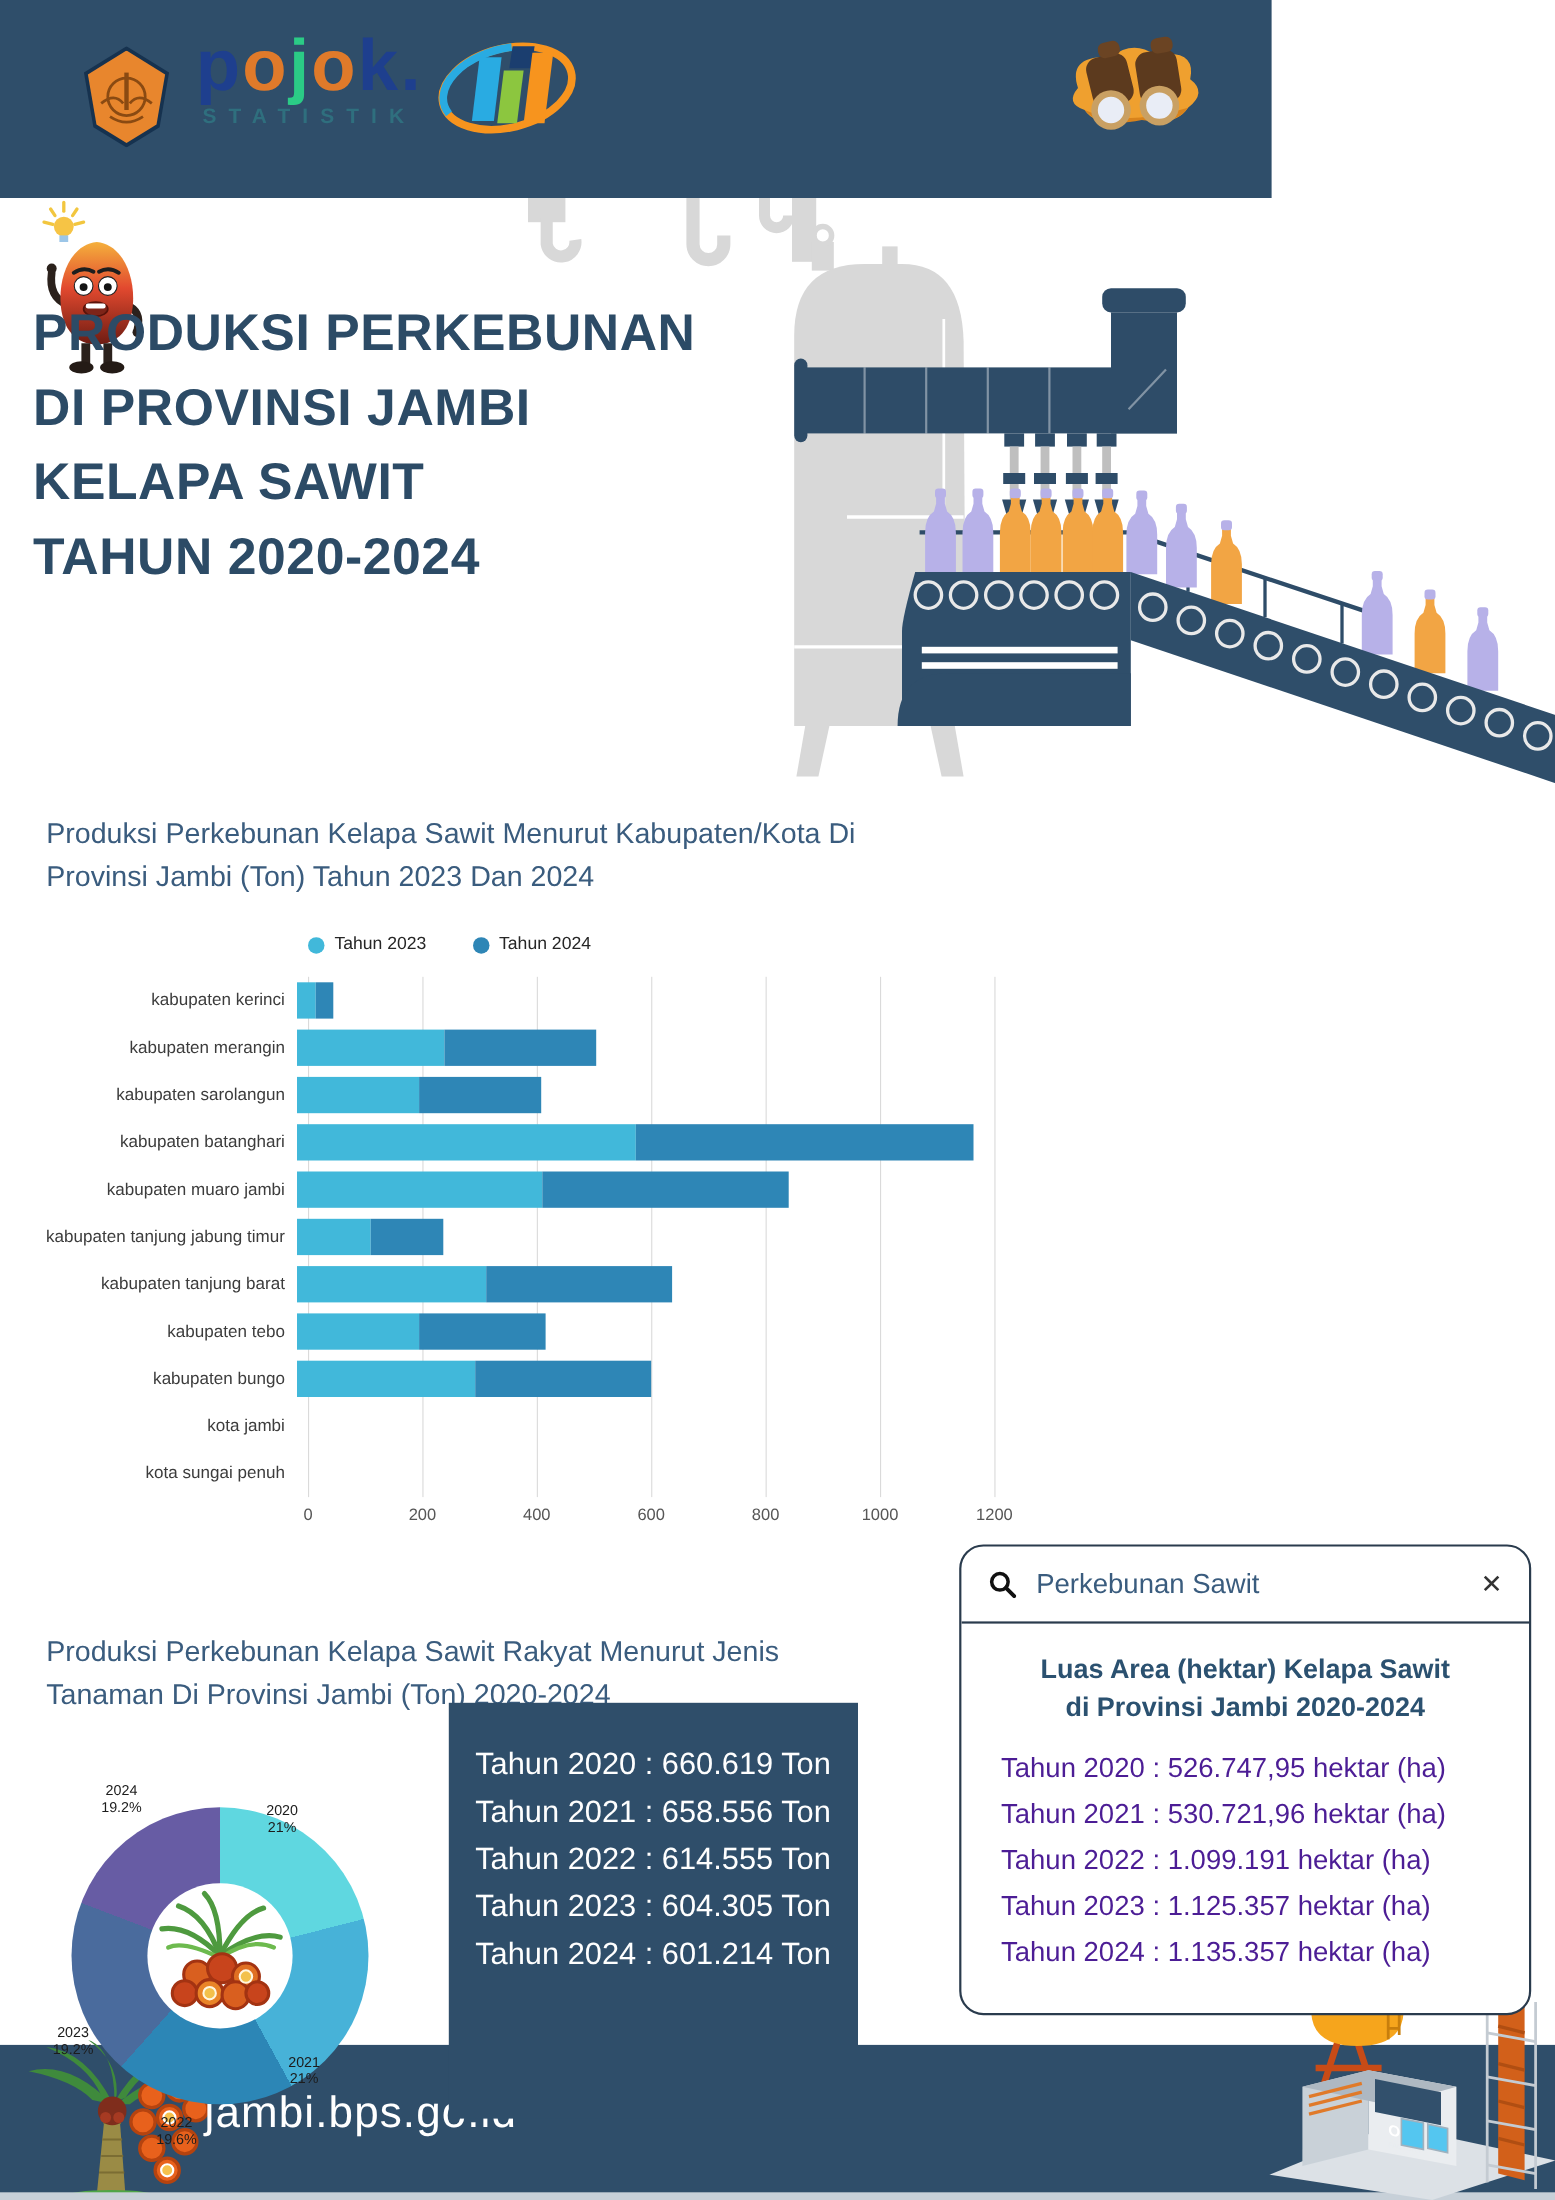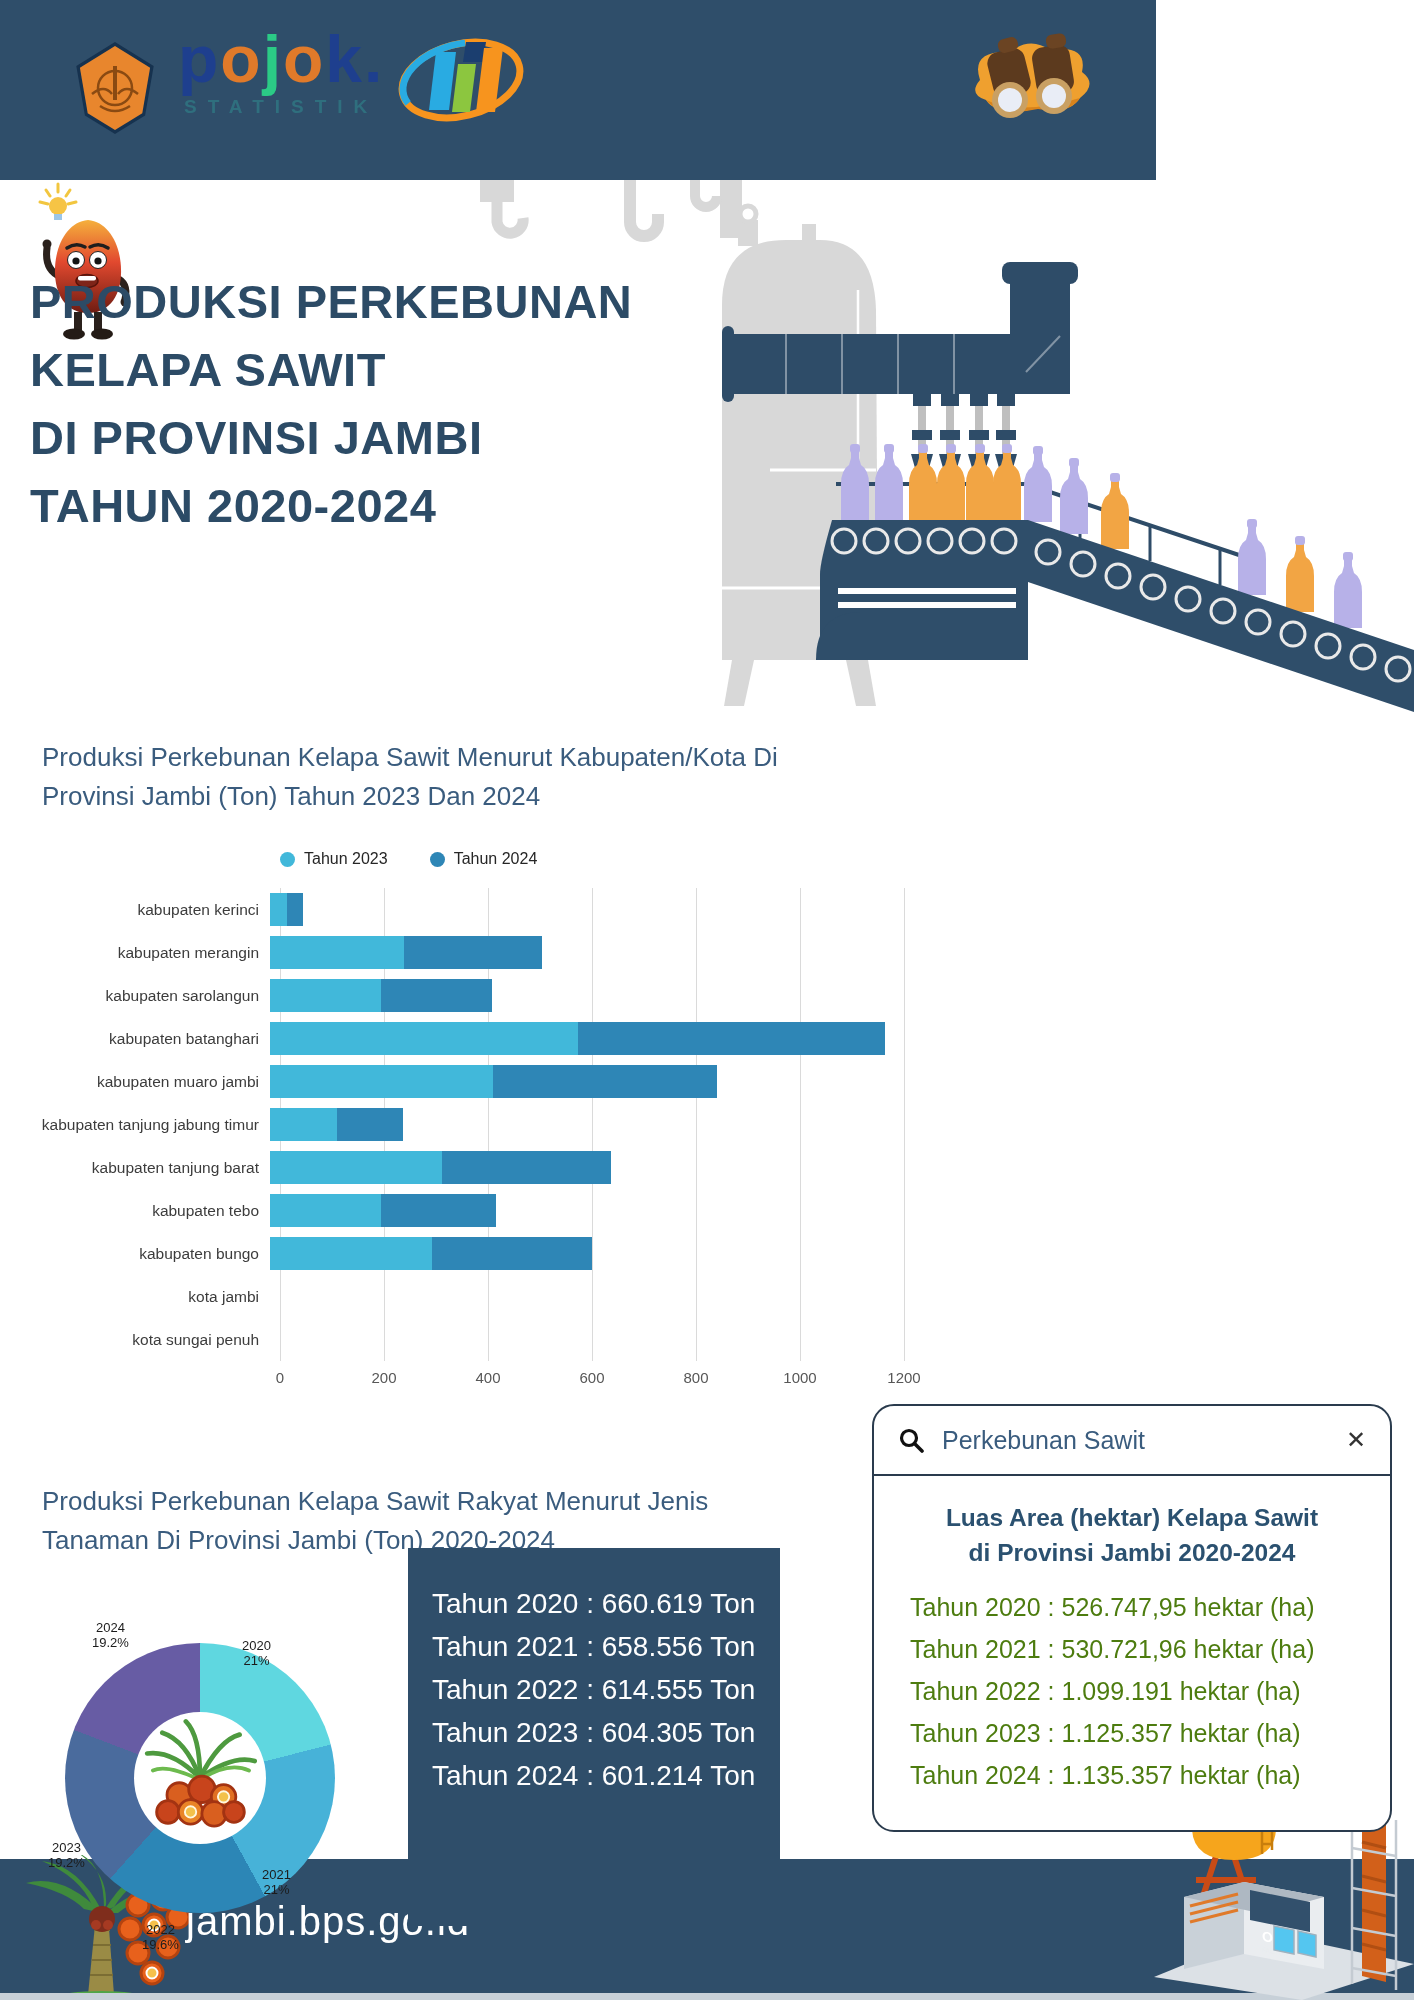"KELAPA SAWIT" div { order: before "DI PROVINSI JAMBI" -> after "DI PROVINSI JAMBI" }
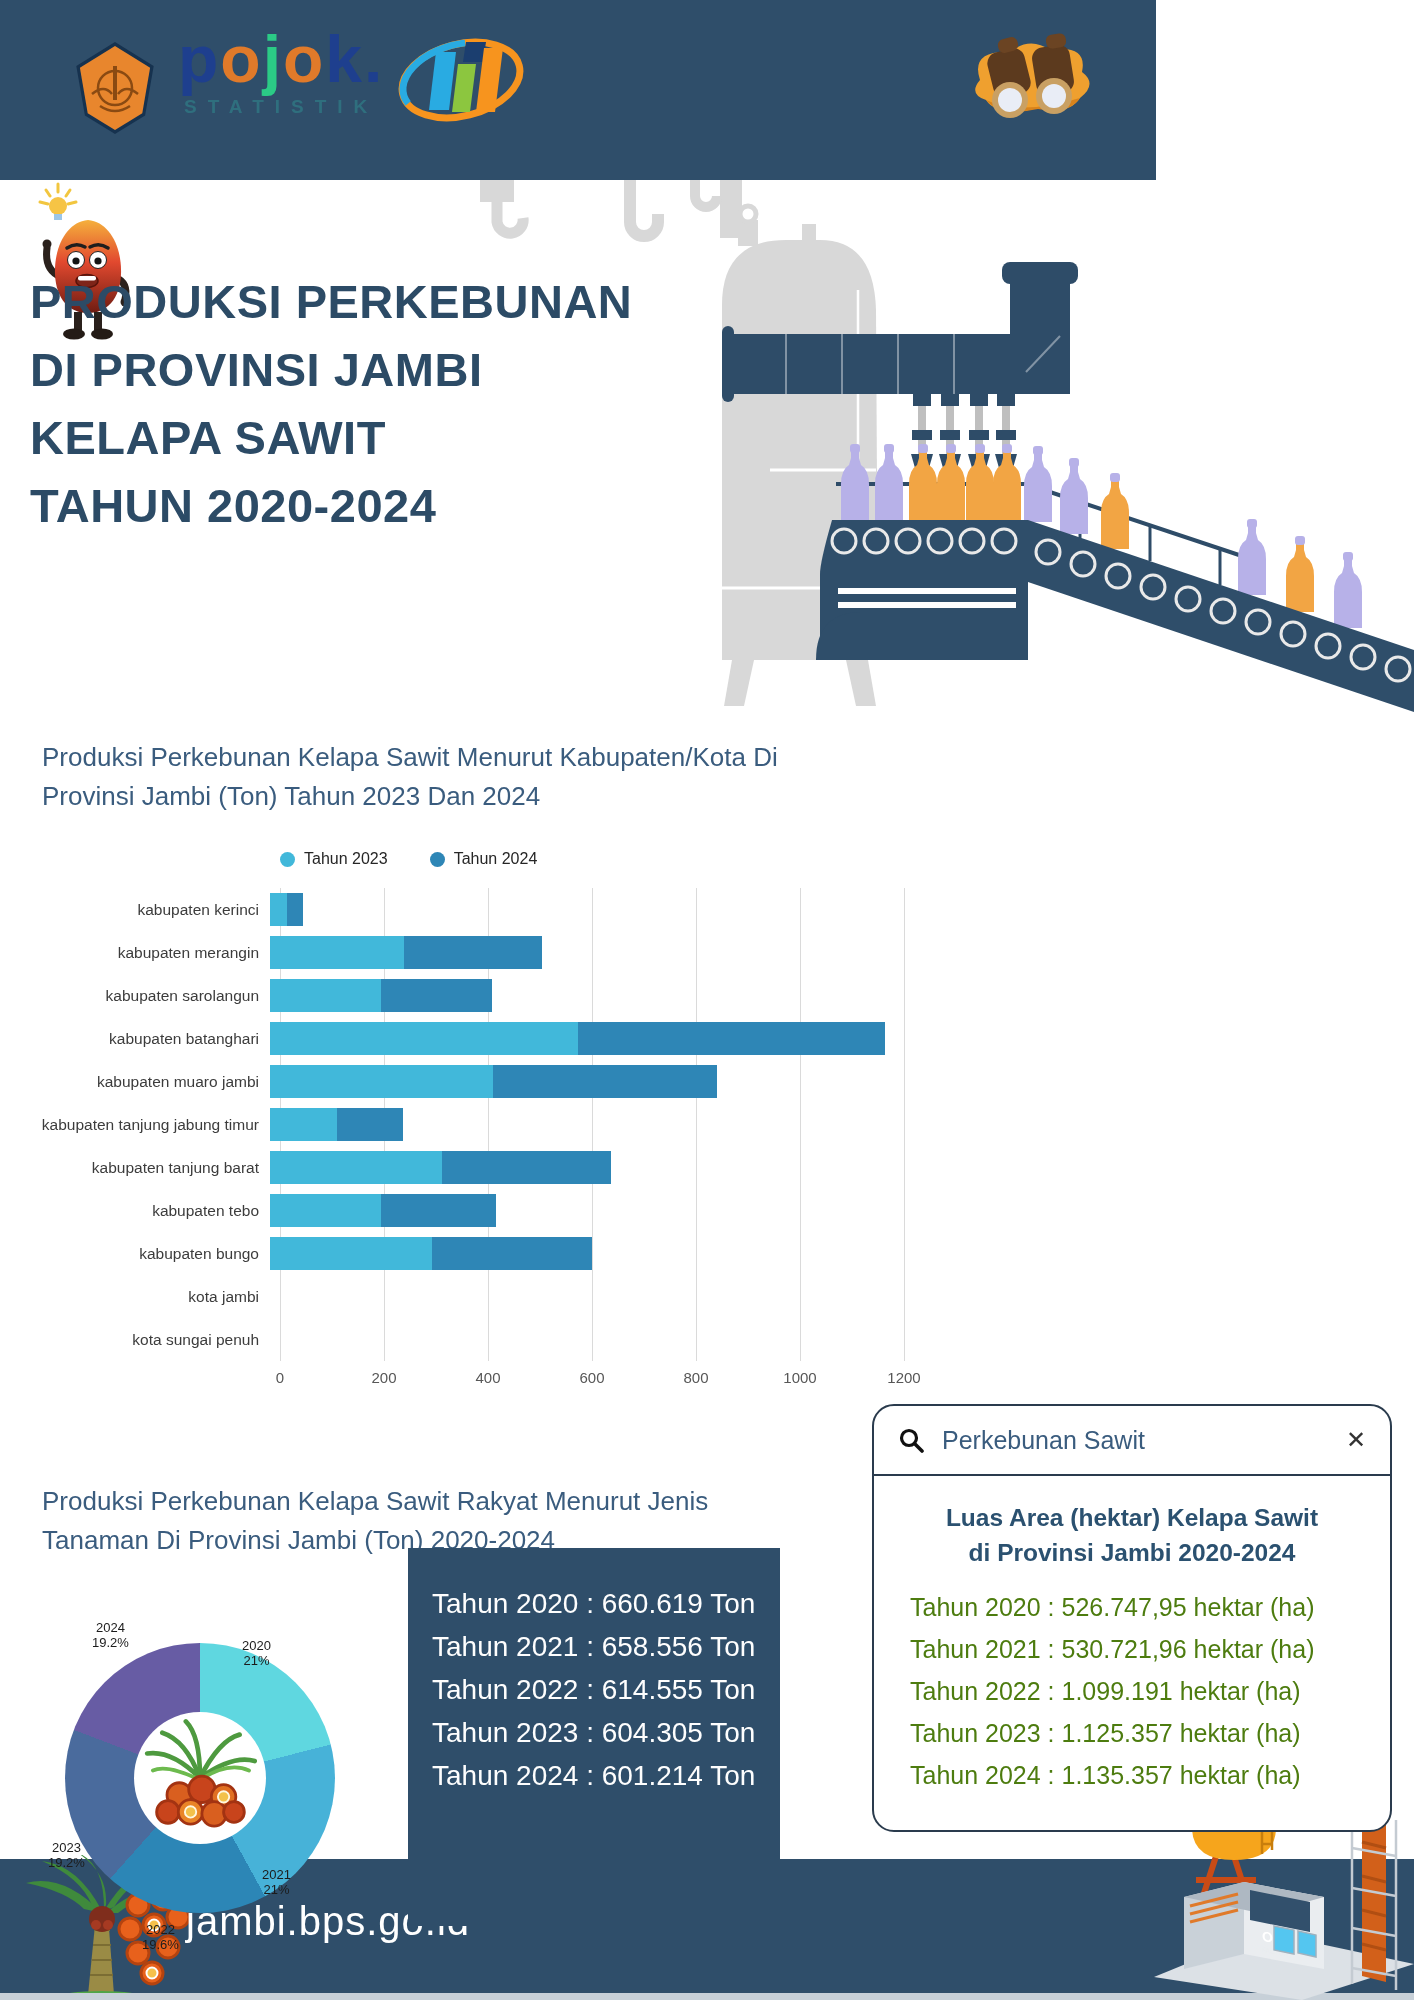"Tahun 2020 : 526.747,95 hektar" .ac-row { color: #4d7c0f -> #4c1d95 }
